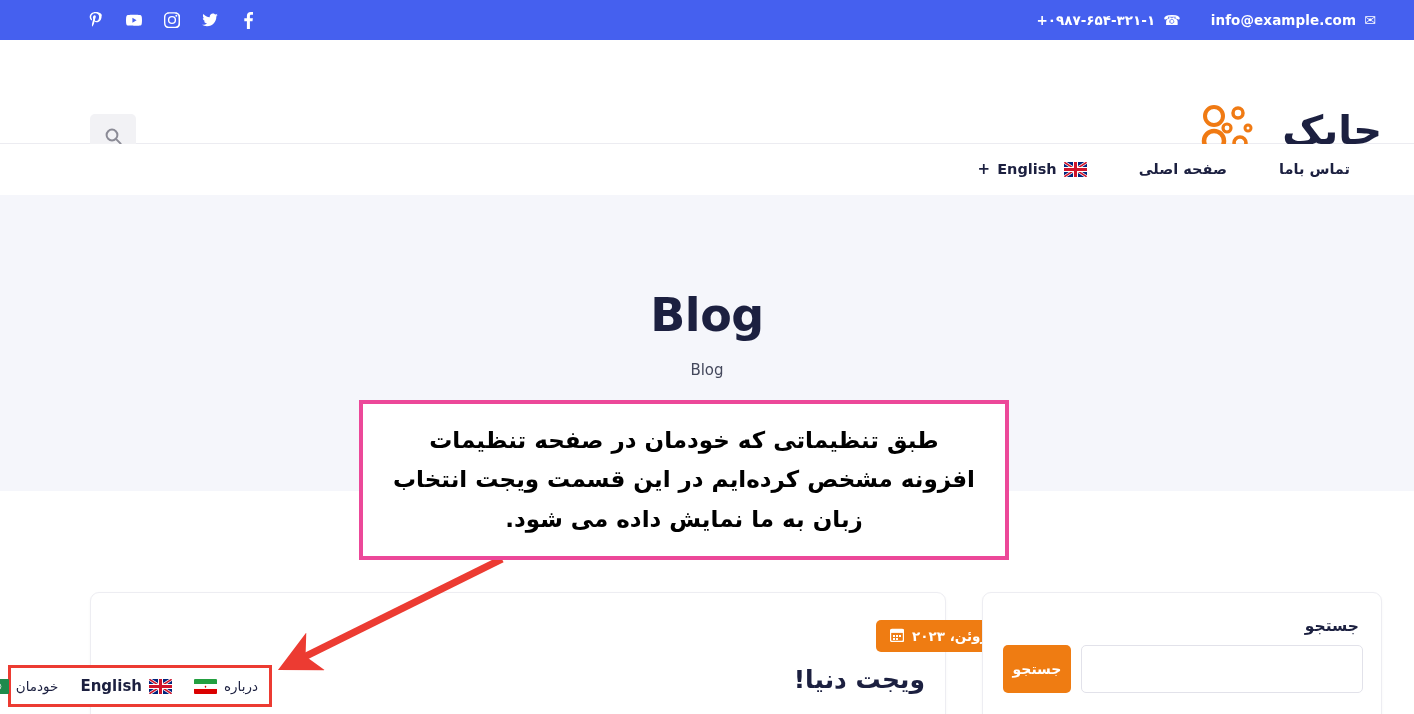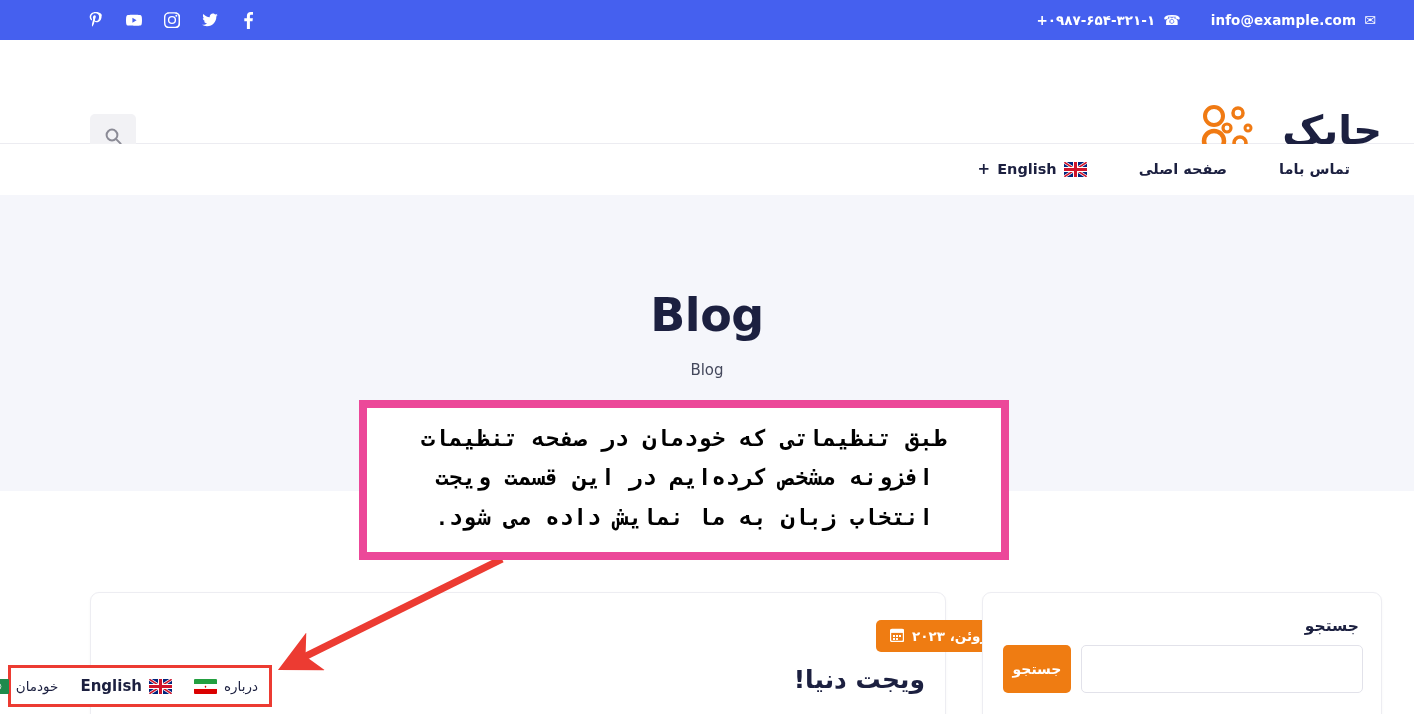"طبق تنظیماتی که خودمان در" .annot-box { border: 8px solid #ec4899 -> 4px solid #ec4899; font-family: Liberation Mono, monospace -> none }
